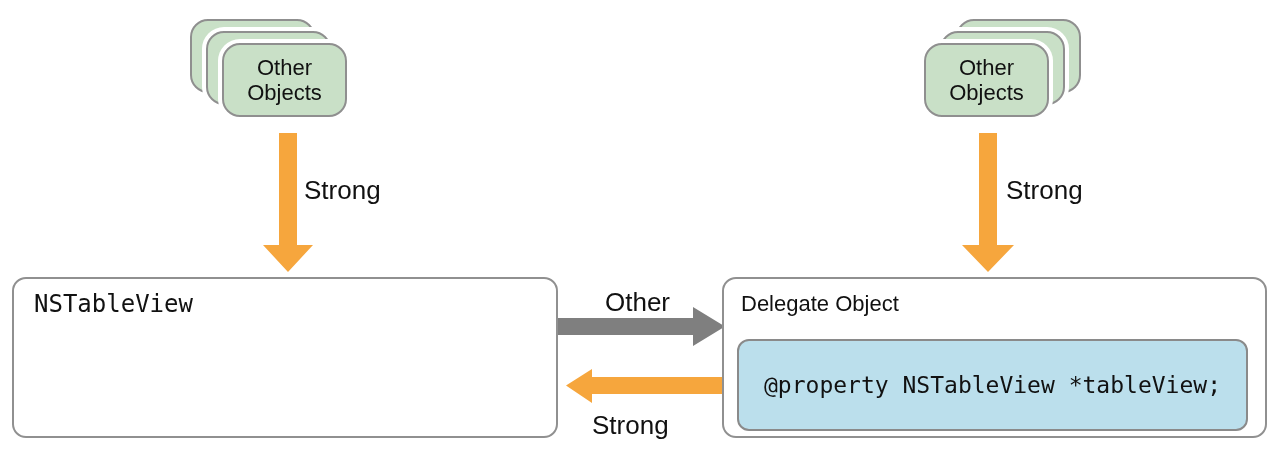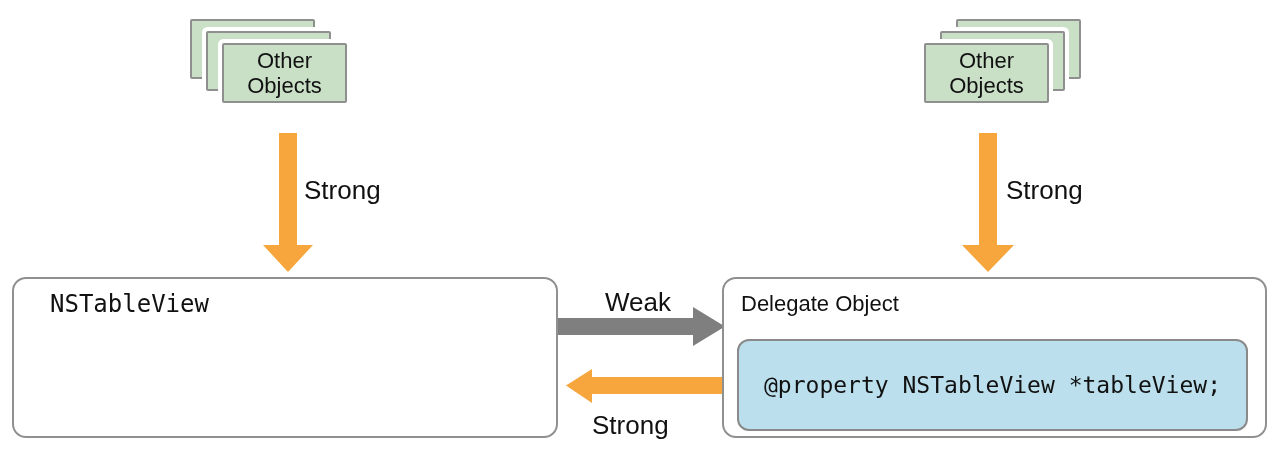"Other Objects" .card { border-radius: 2px -> 18px; height: 60px -> 74px }
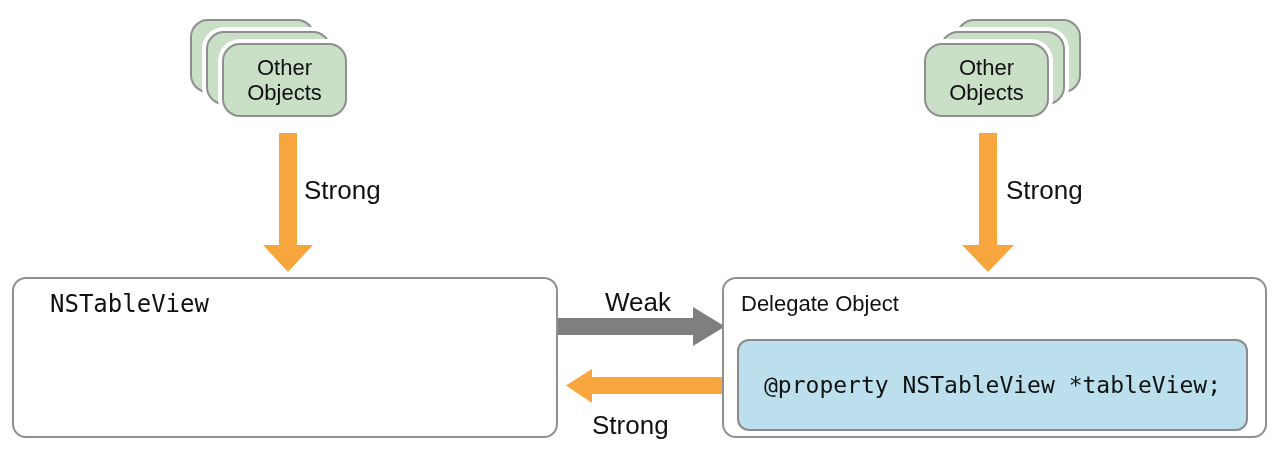"NSTableView" .title-mono { margin-left: 16px -> none }
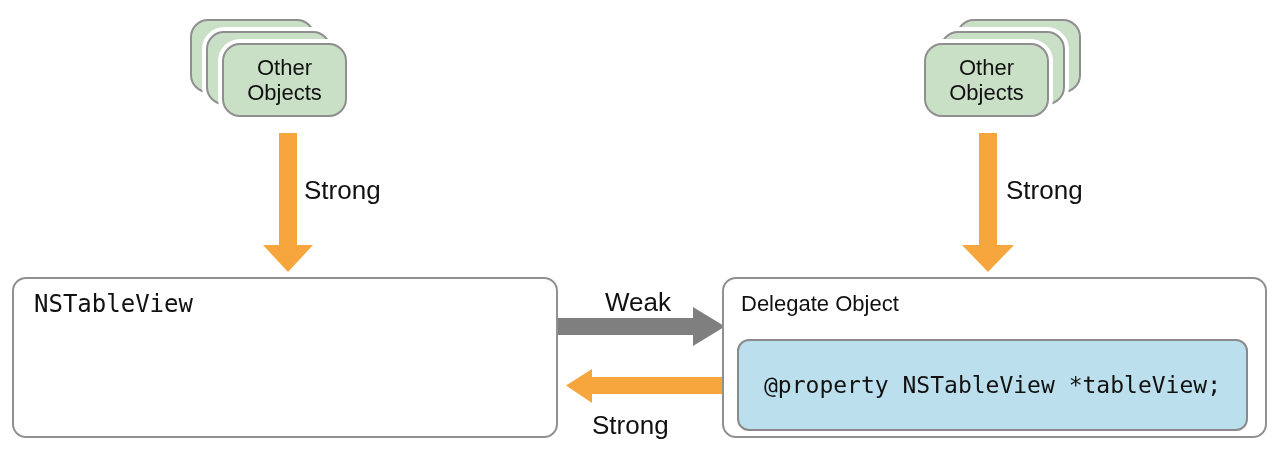"Weak" div.arrow-label { text: Weak -> Other }
